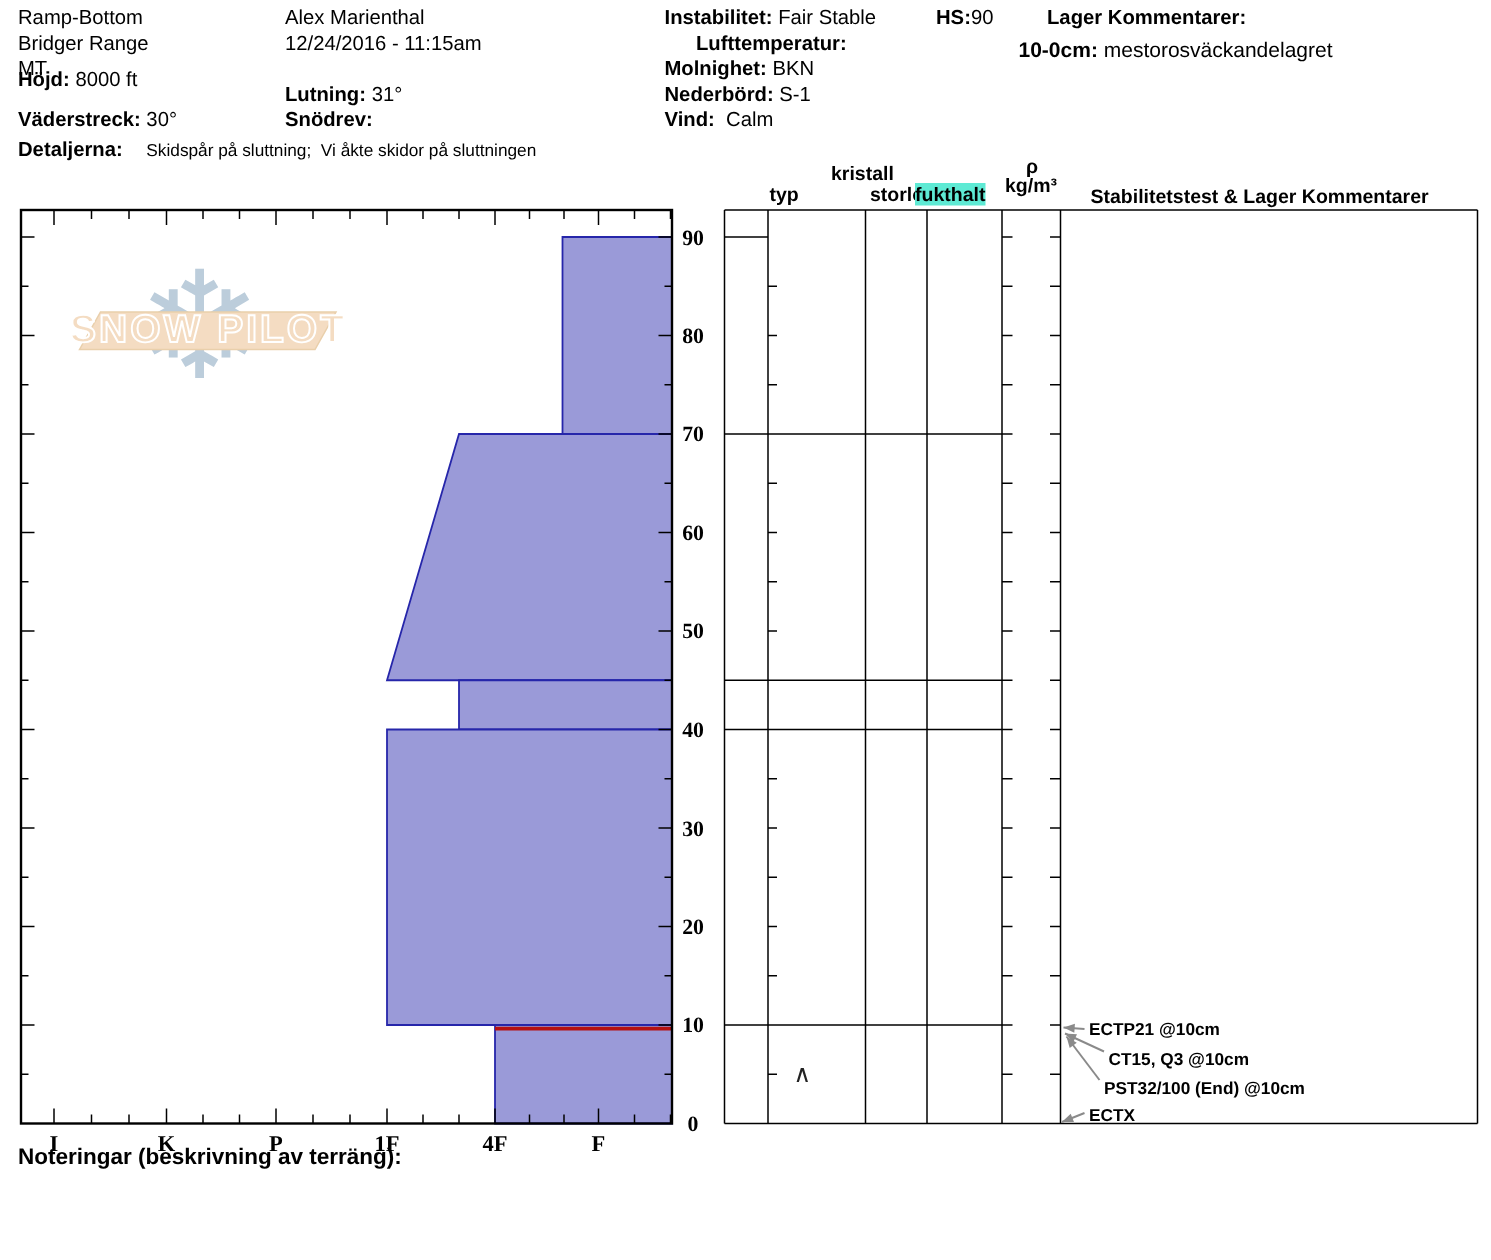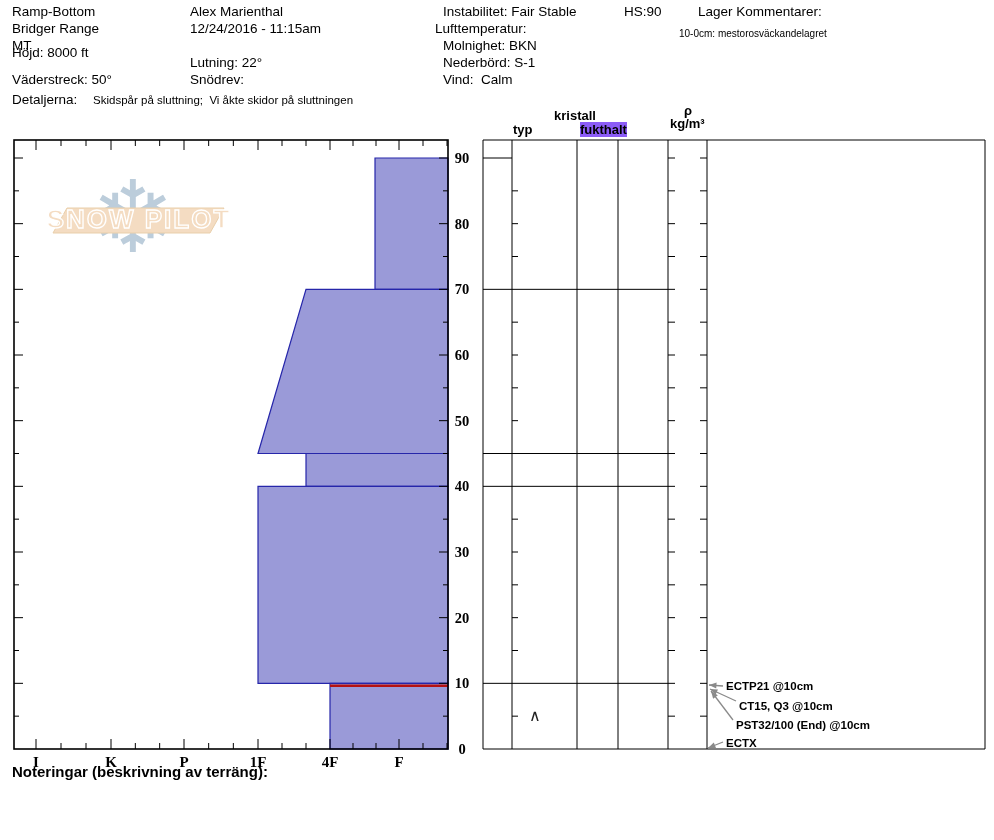"Instabilitet:" .hl b { font-weight: normal -> bold }
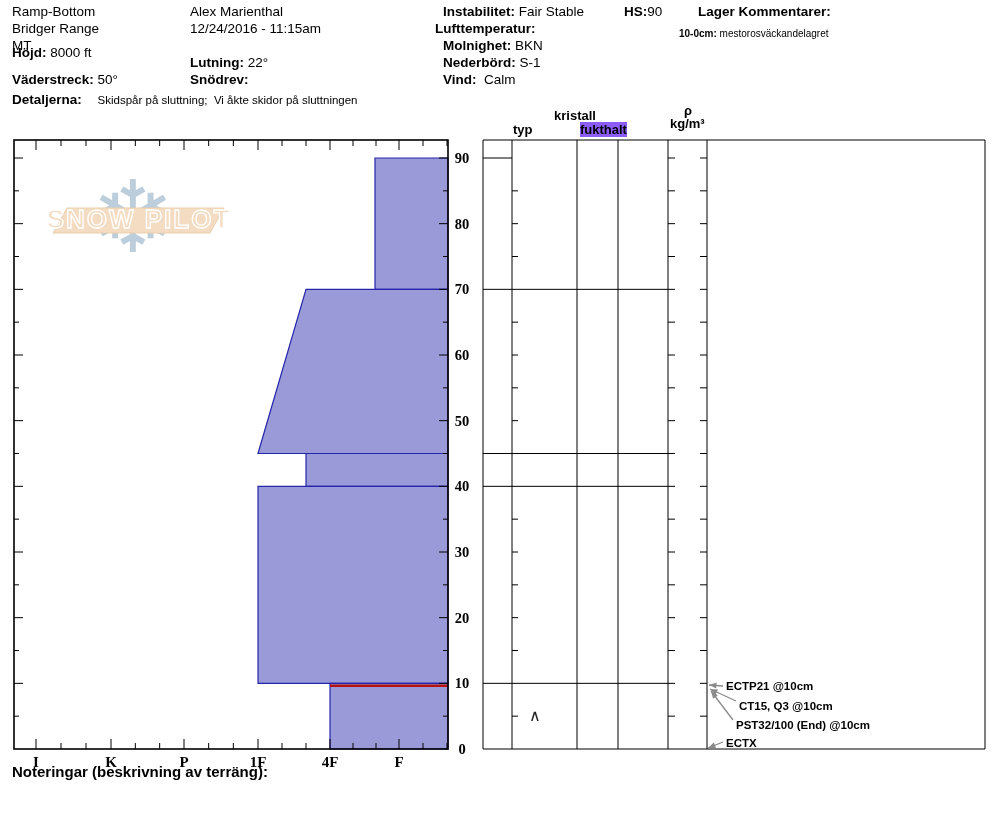"Lufttemperatur:" div.hl { left: 435px -> 464px }
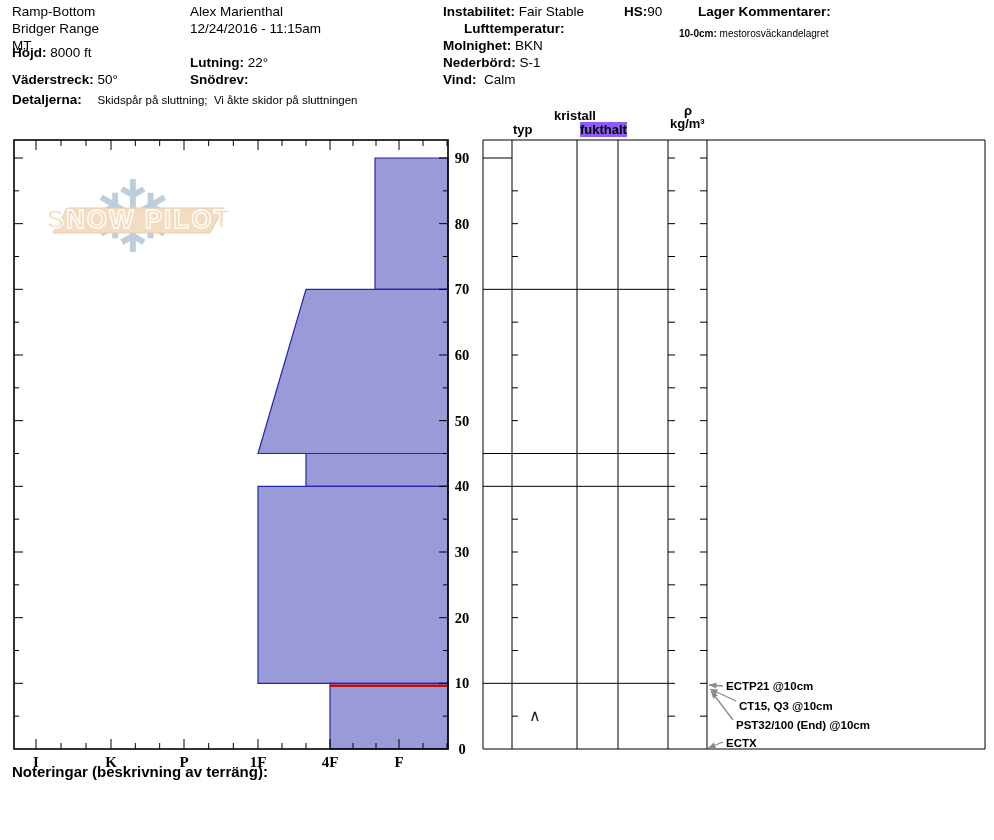"10-0cm: mestorosväckandelagret" .small { font-size: 10px -> 14px }
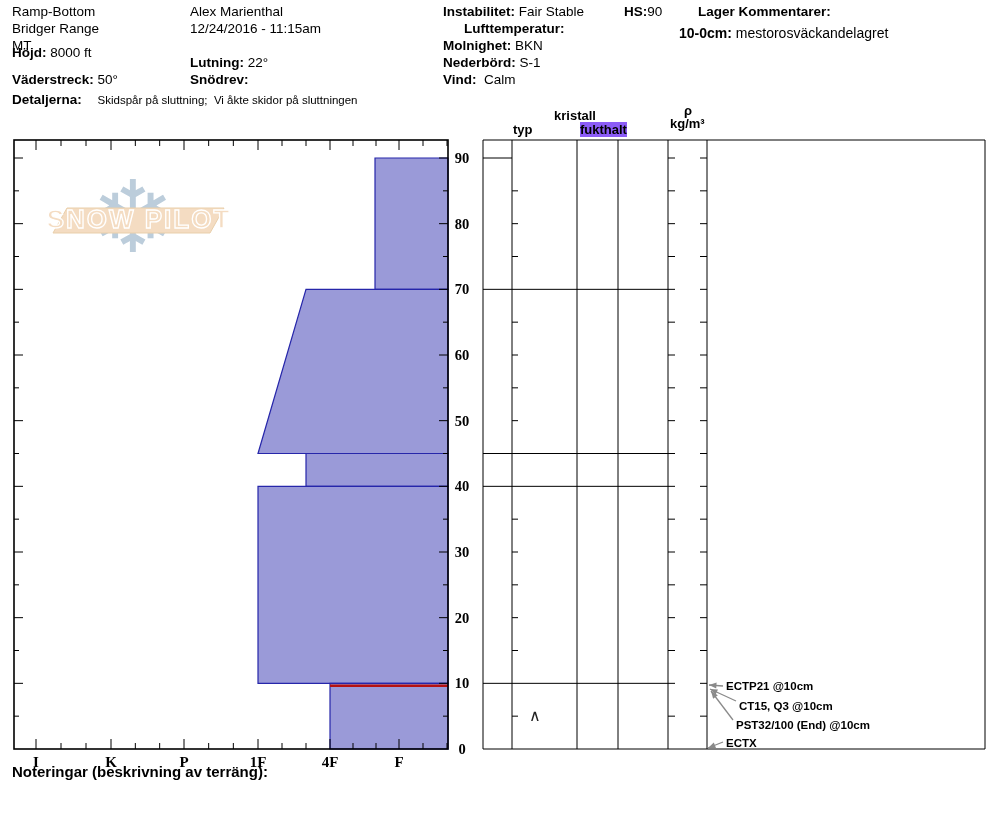"22°" span { text: 22 -> 31 }
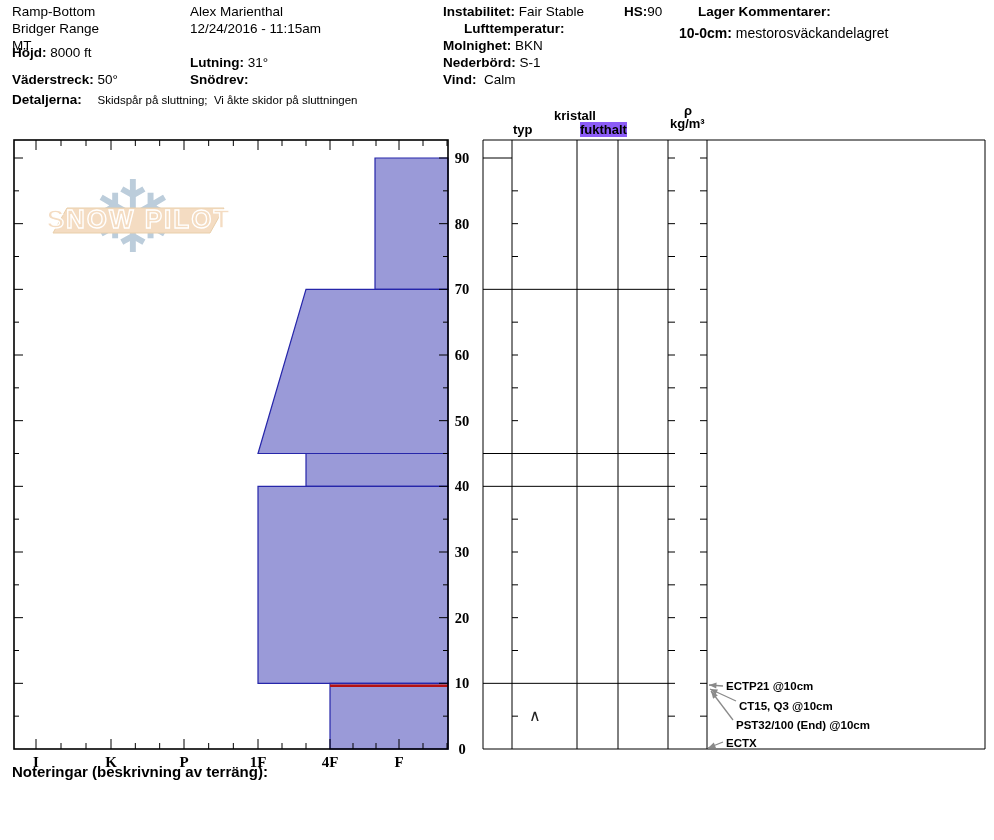"50°" span { text: 50 -> 30 }
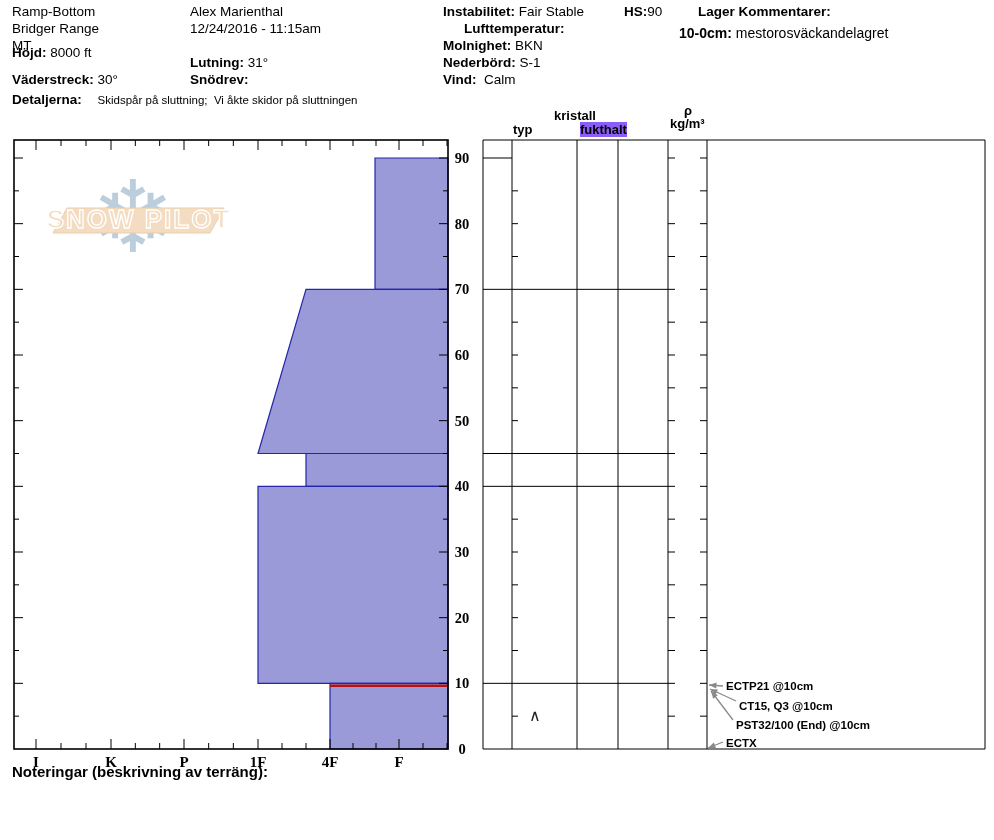"fukthalt" div.colhead { background: #8b5cf6 -> #5eead4; left: 580px -> 610px }
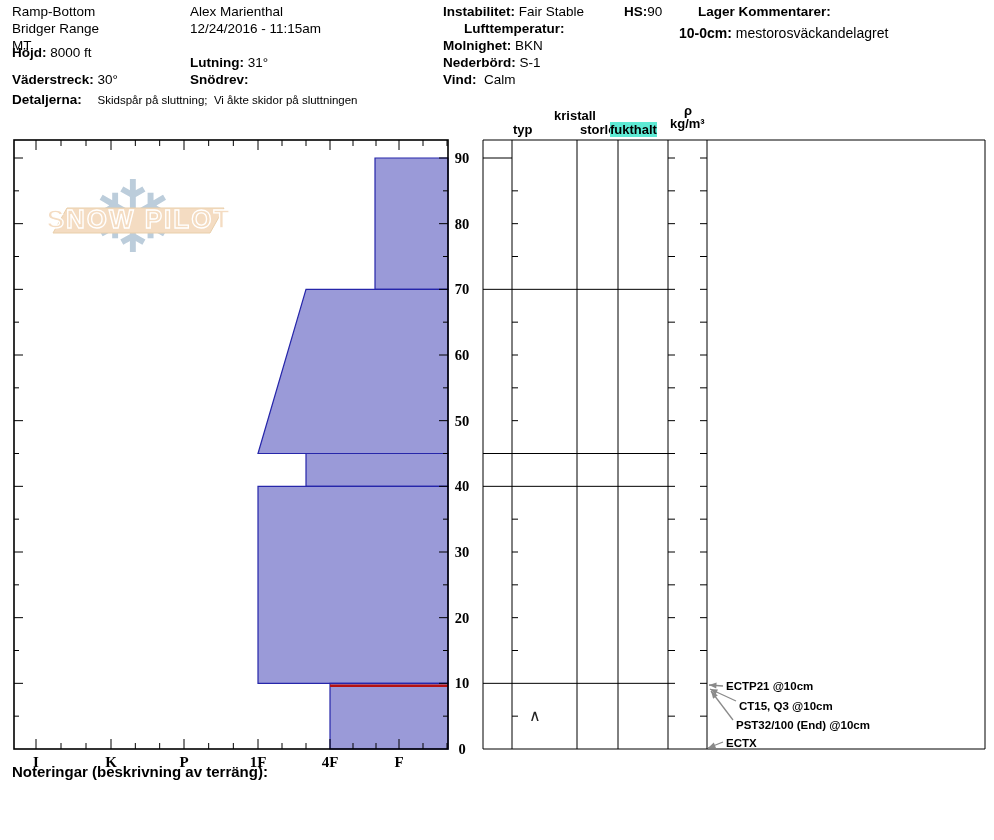"Stabilitetstest & Lager Kommentarer" div.colhead { html: none -> <div>Stabilitetstest &amp; Lager Kommentarer</div> }
